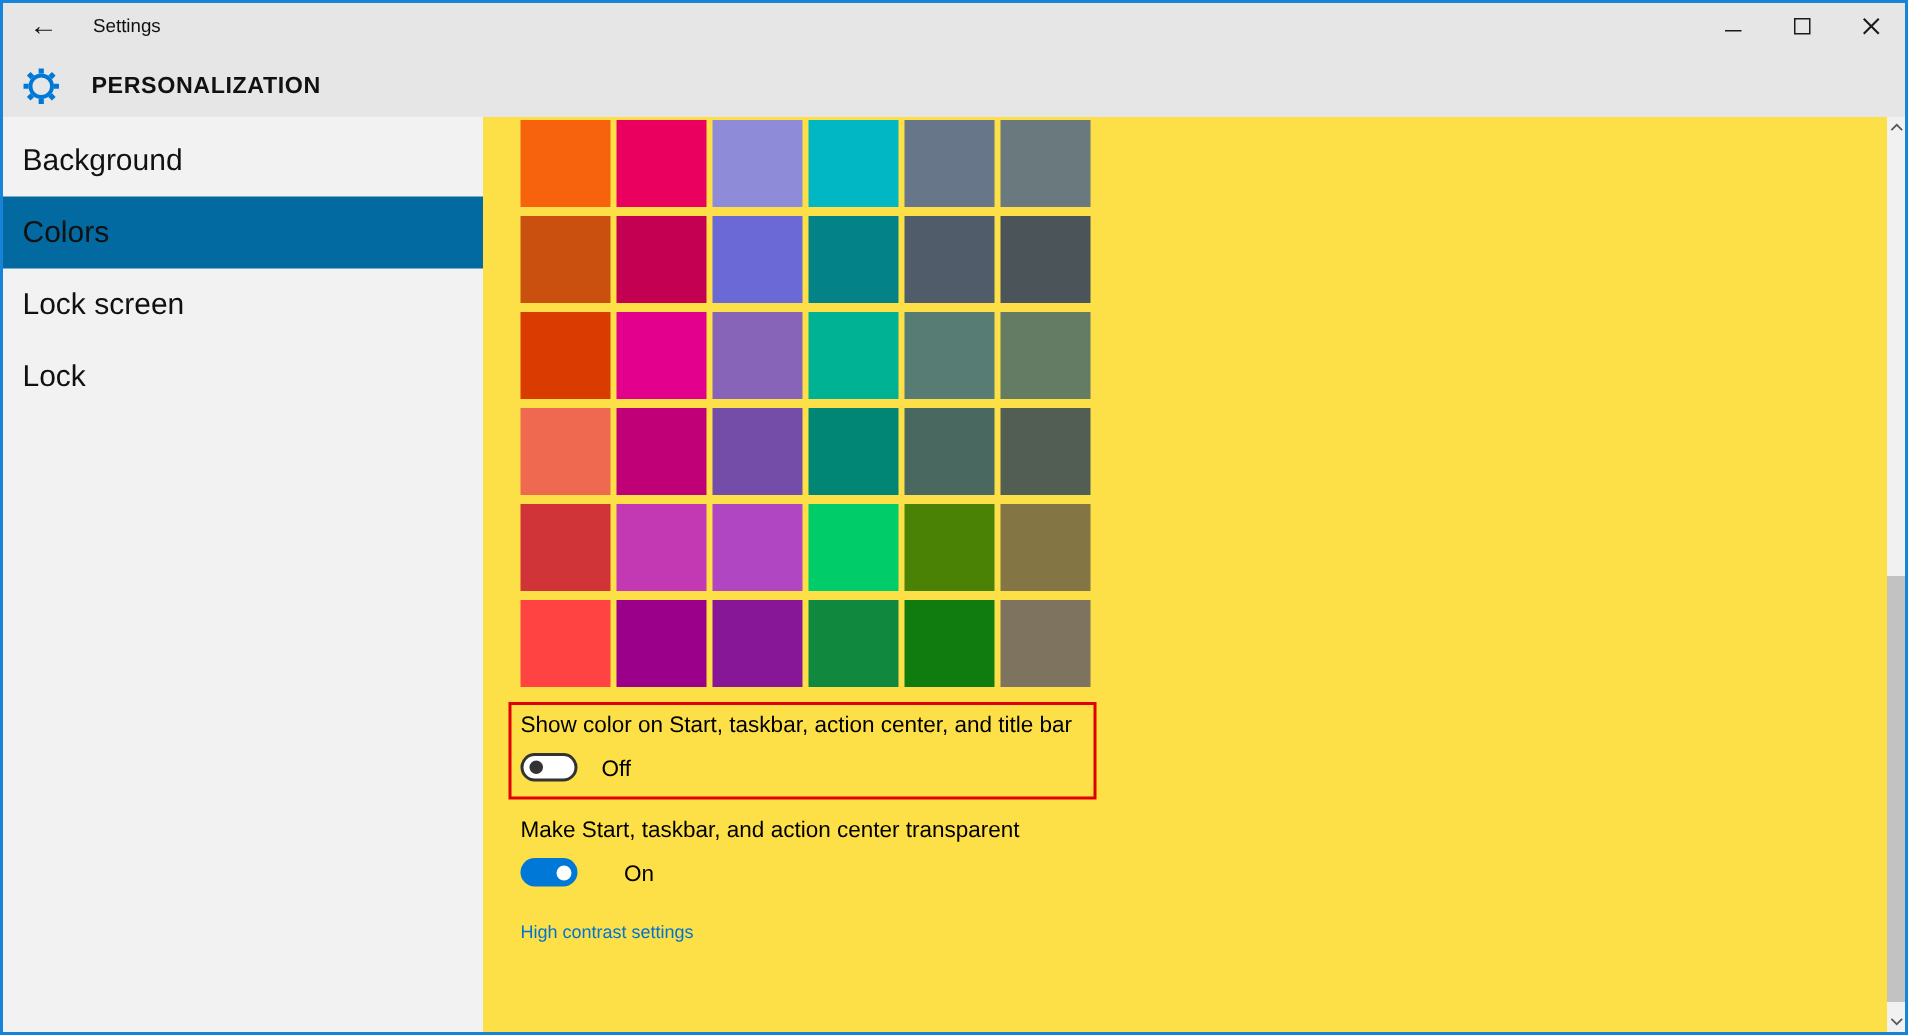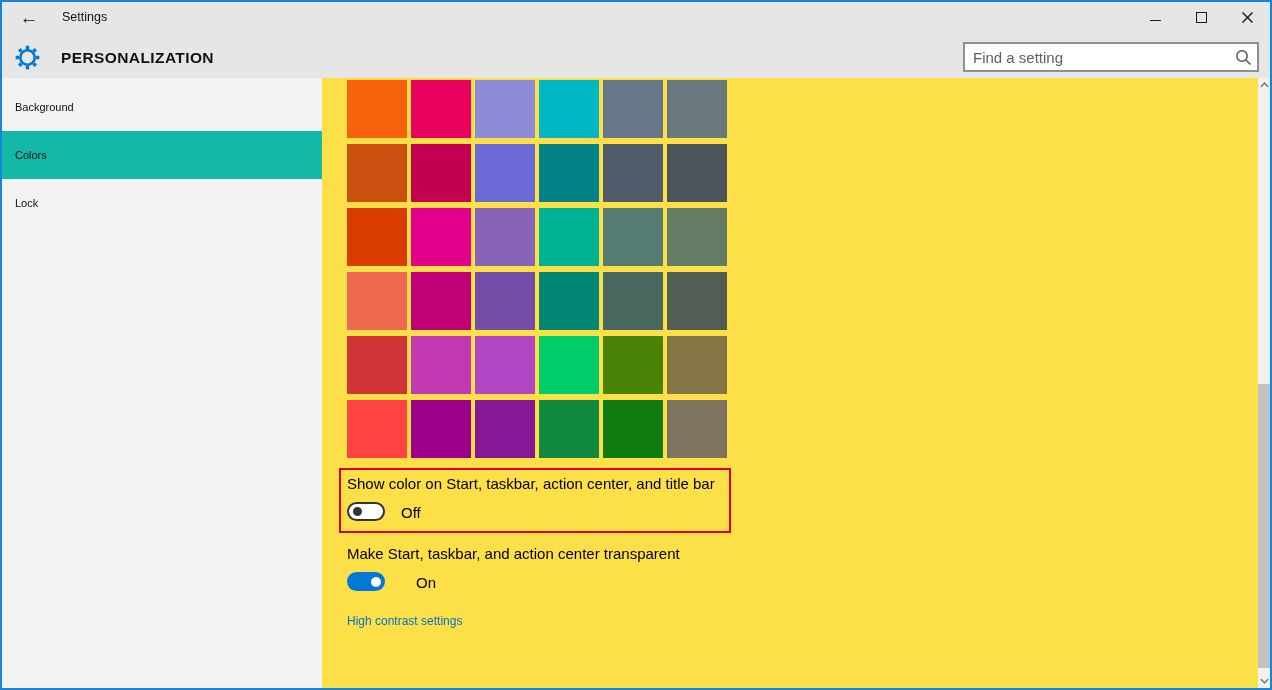"Find a setting" div.search-box { html: <div> <input> <span> <svg> <circle></circle> <line></line> </svg> </span> </div> -> none }
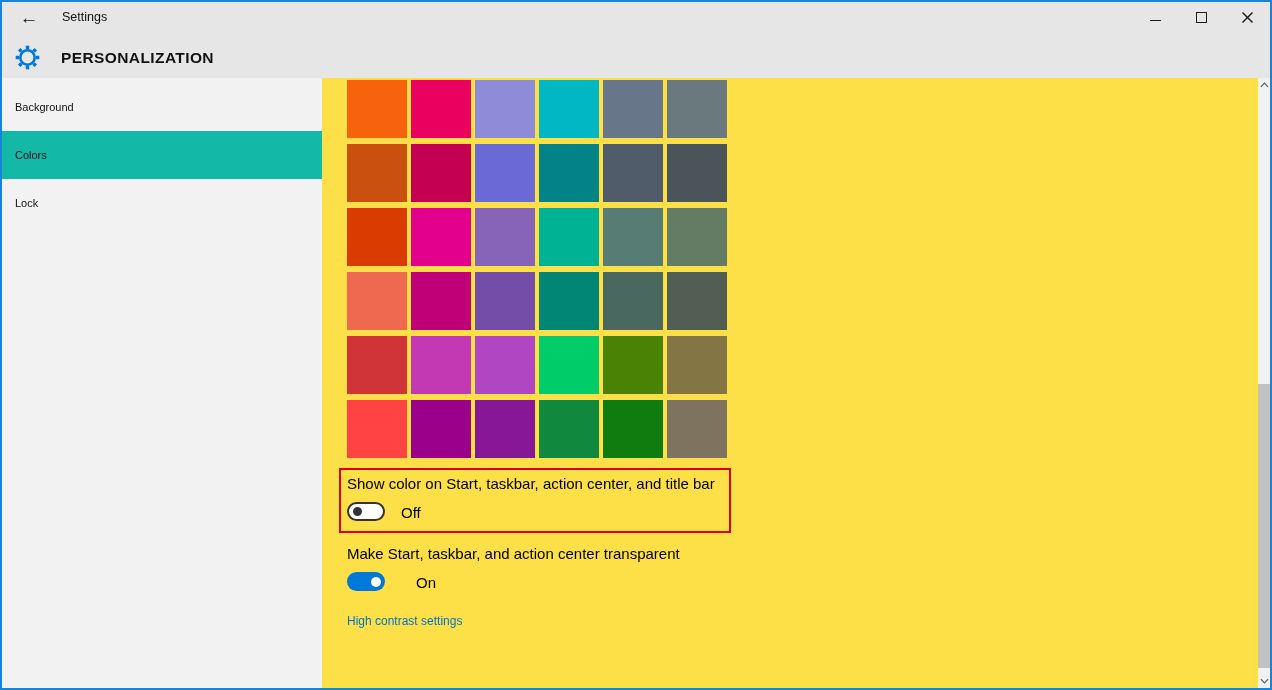"Background" .side-item { font-size: 11px -> 20px }
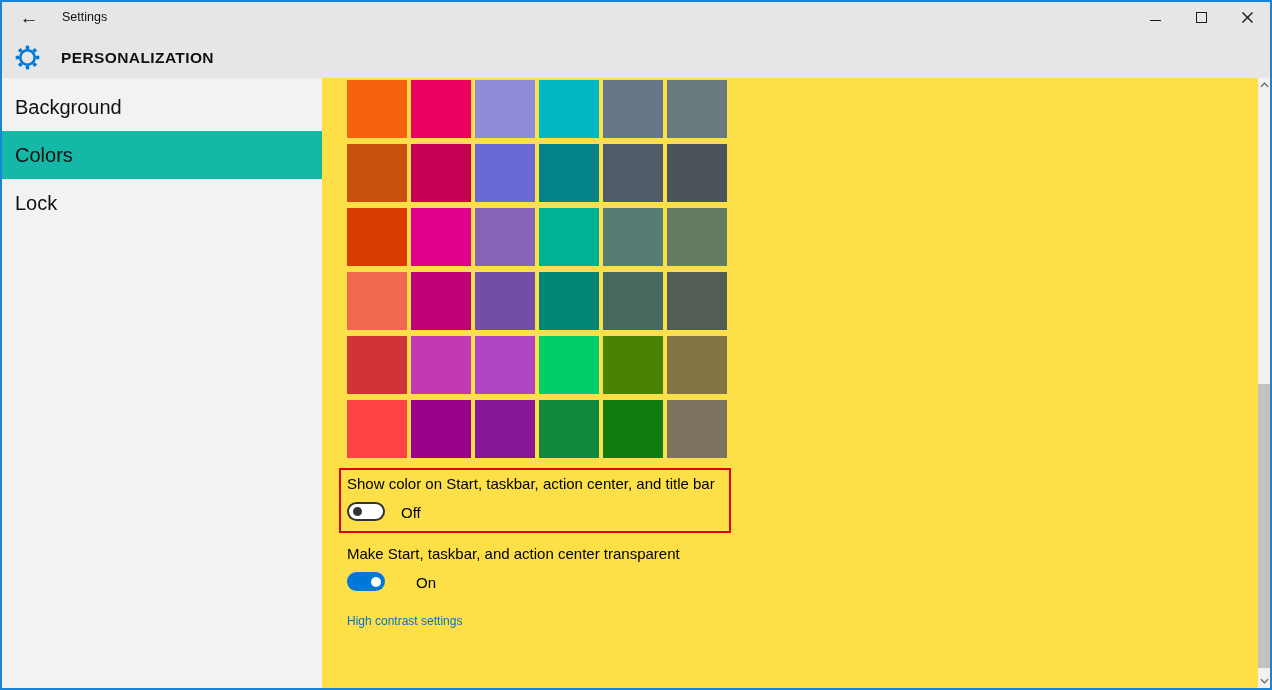"Colors" .side-item.selected { background: #14b8a6 -> #0369a1 }
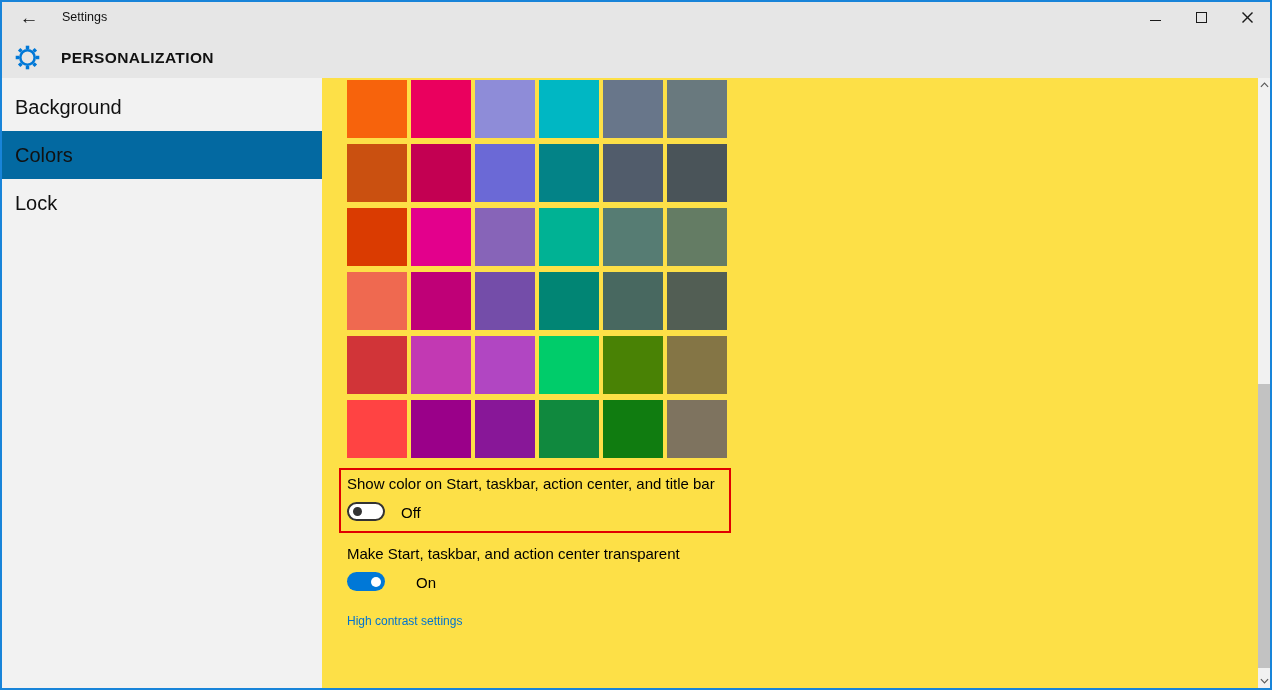"Lock screen" div.side-item { html: none -> <div>Lock screen</div> }
